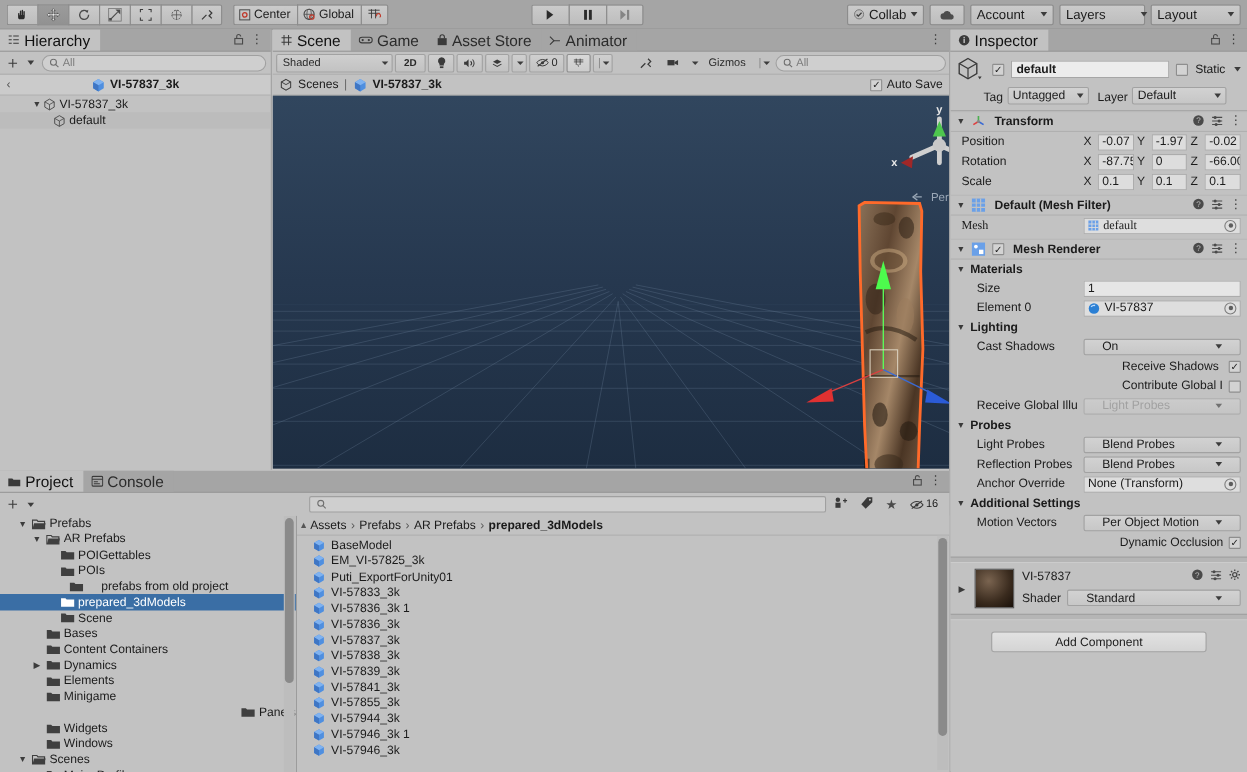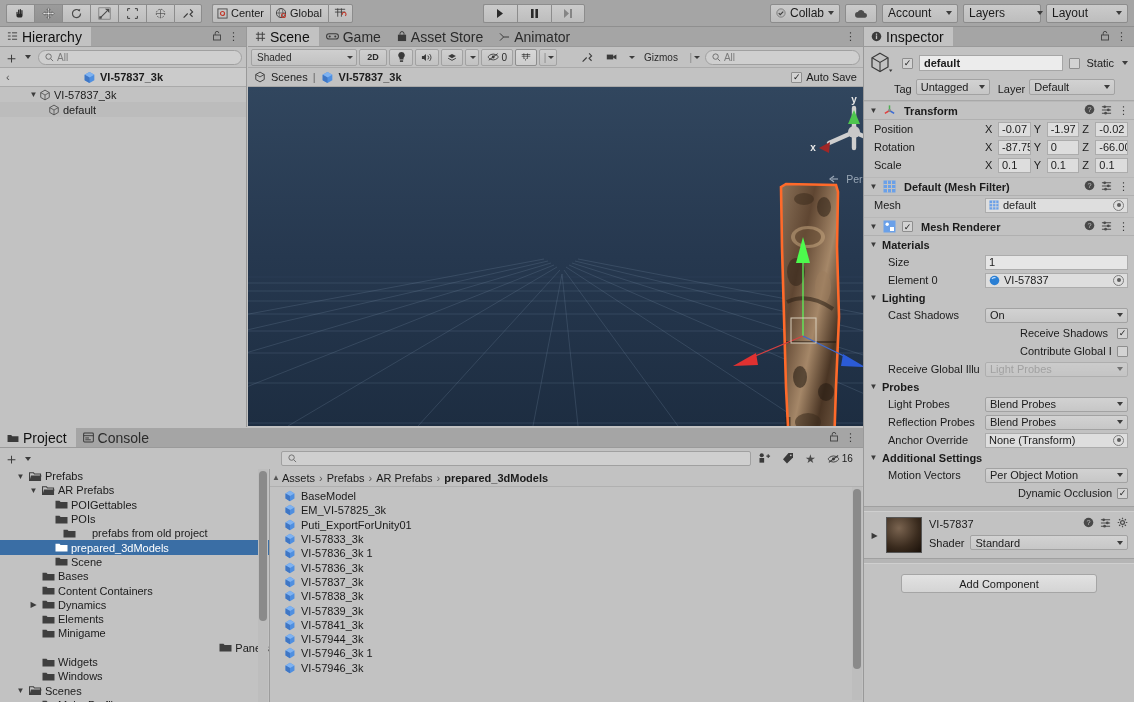"Mesh" div.row { font-family: none -> Liberation Serif, serif }
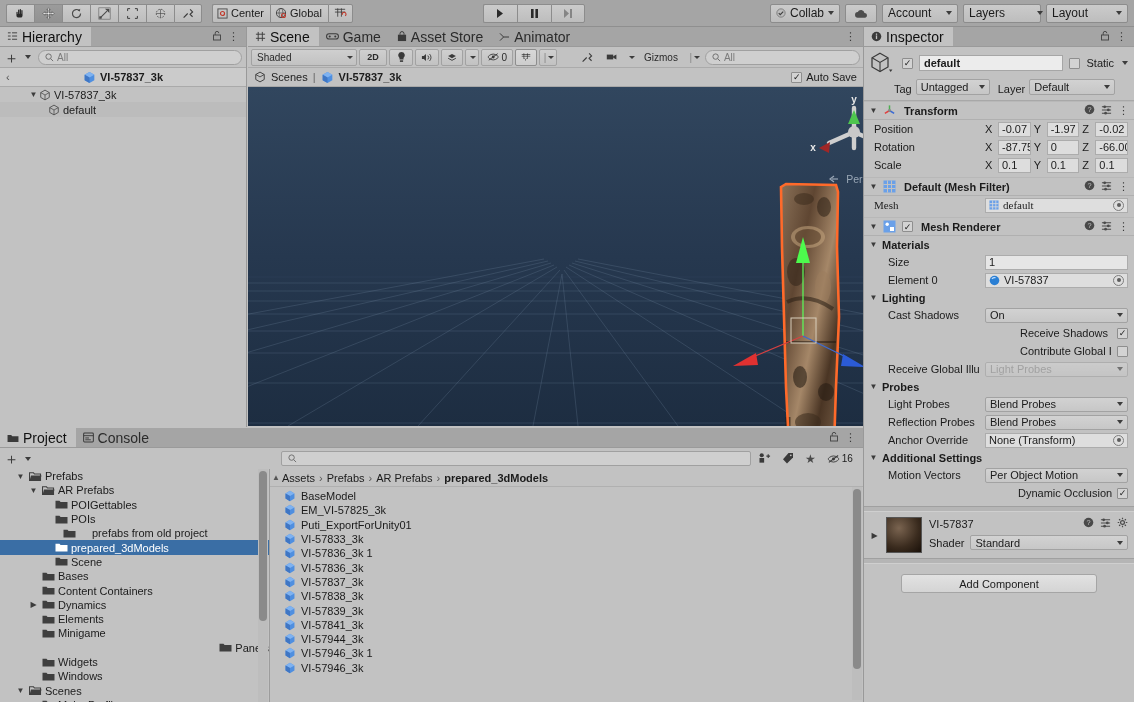"On" .selfield { padding: 0 4px -> 0 16px }
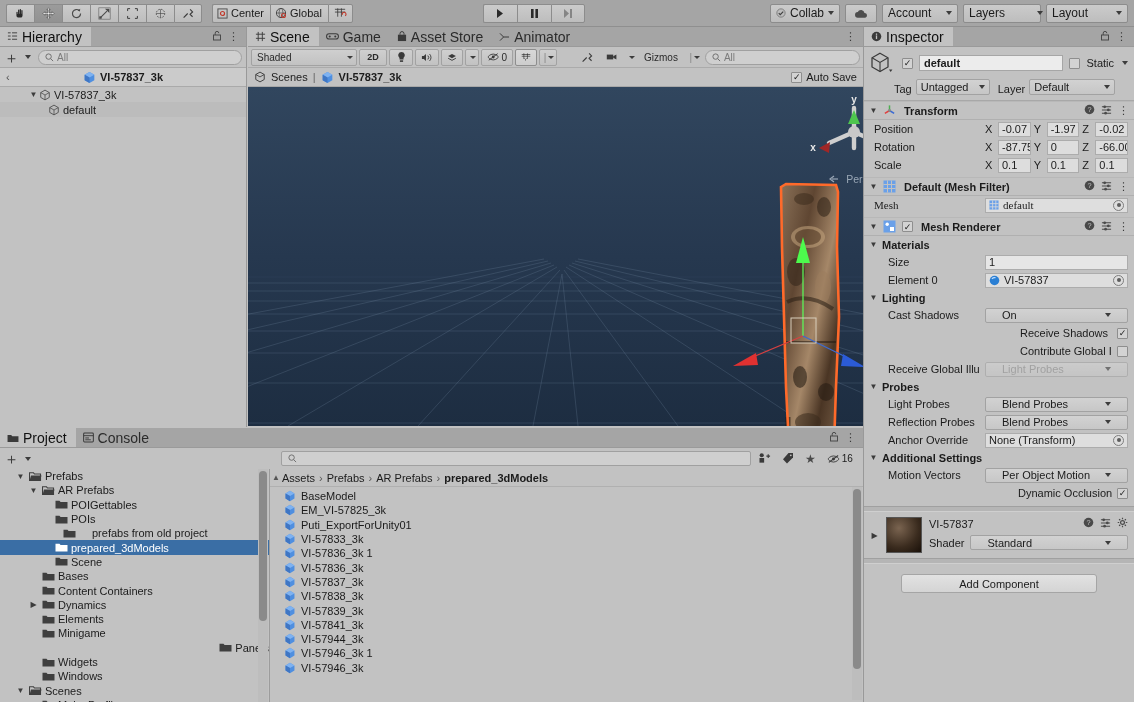"VI-57855_3k" div.arow { html: none -> <div> <span> <svg> <path></path> <path></path> <path></path> </svg> </span> <span>VI-57855_3k</span> </div> }
